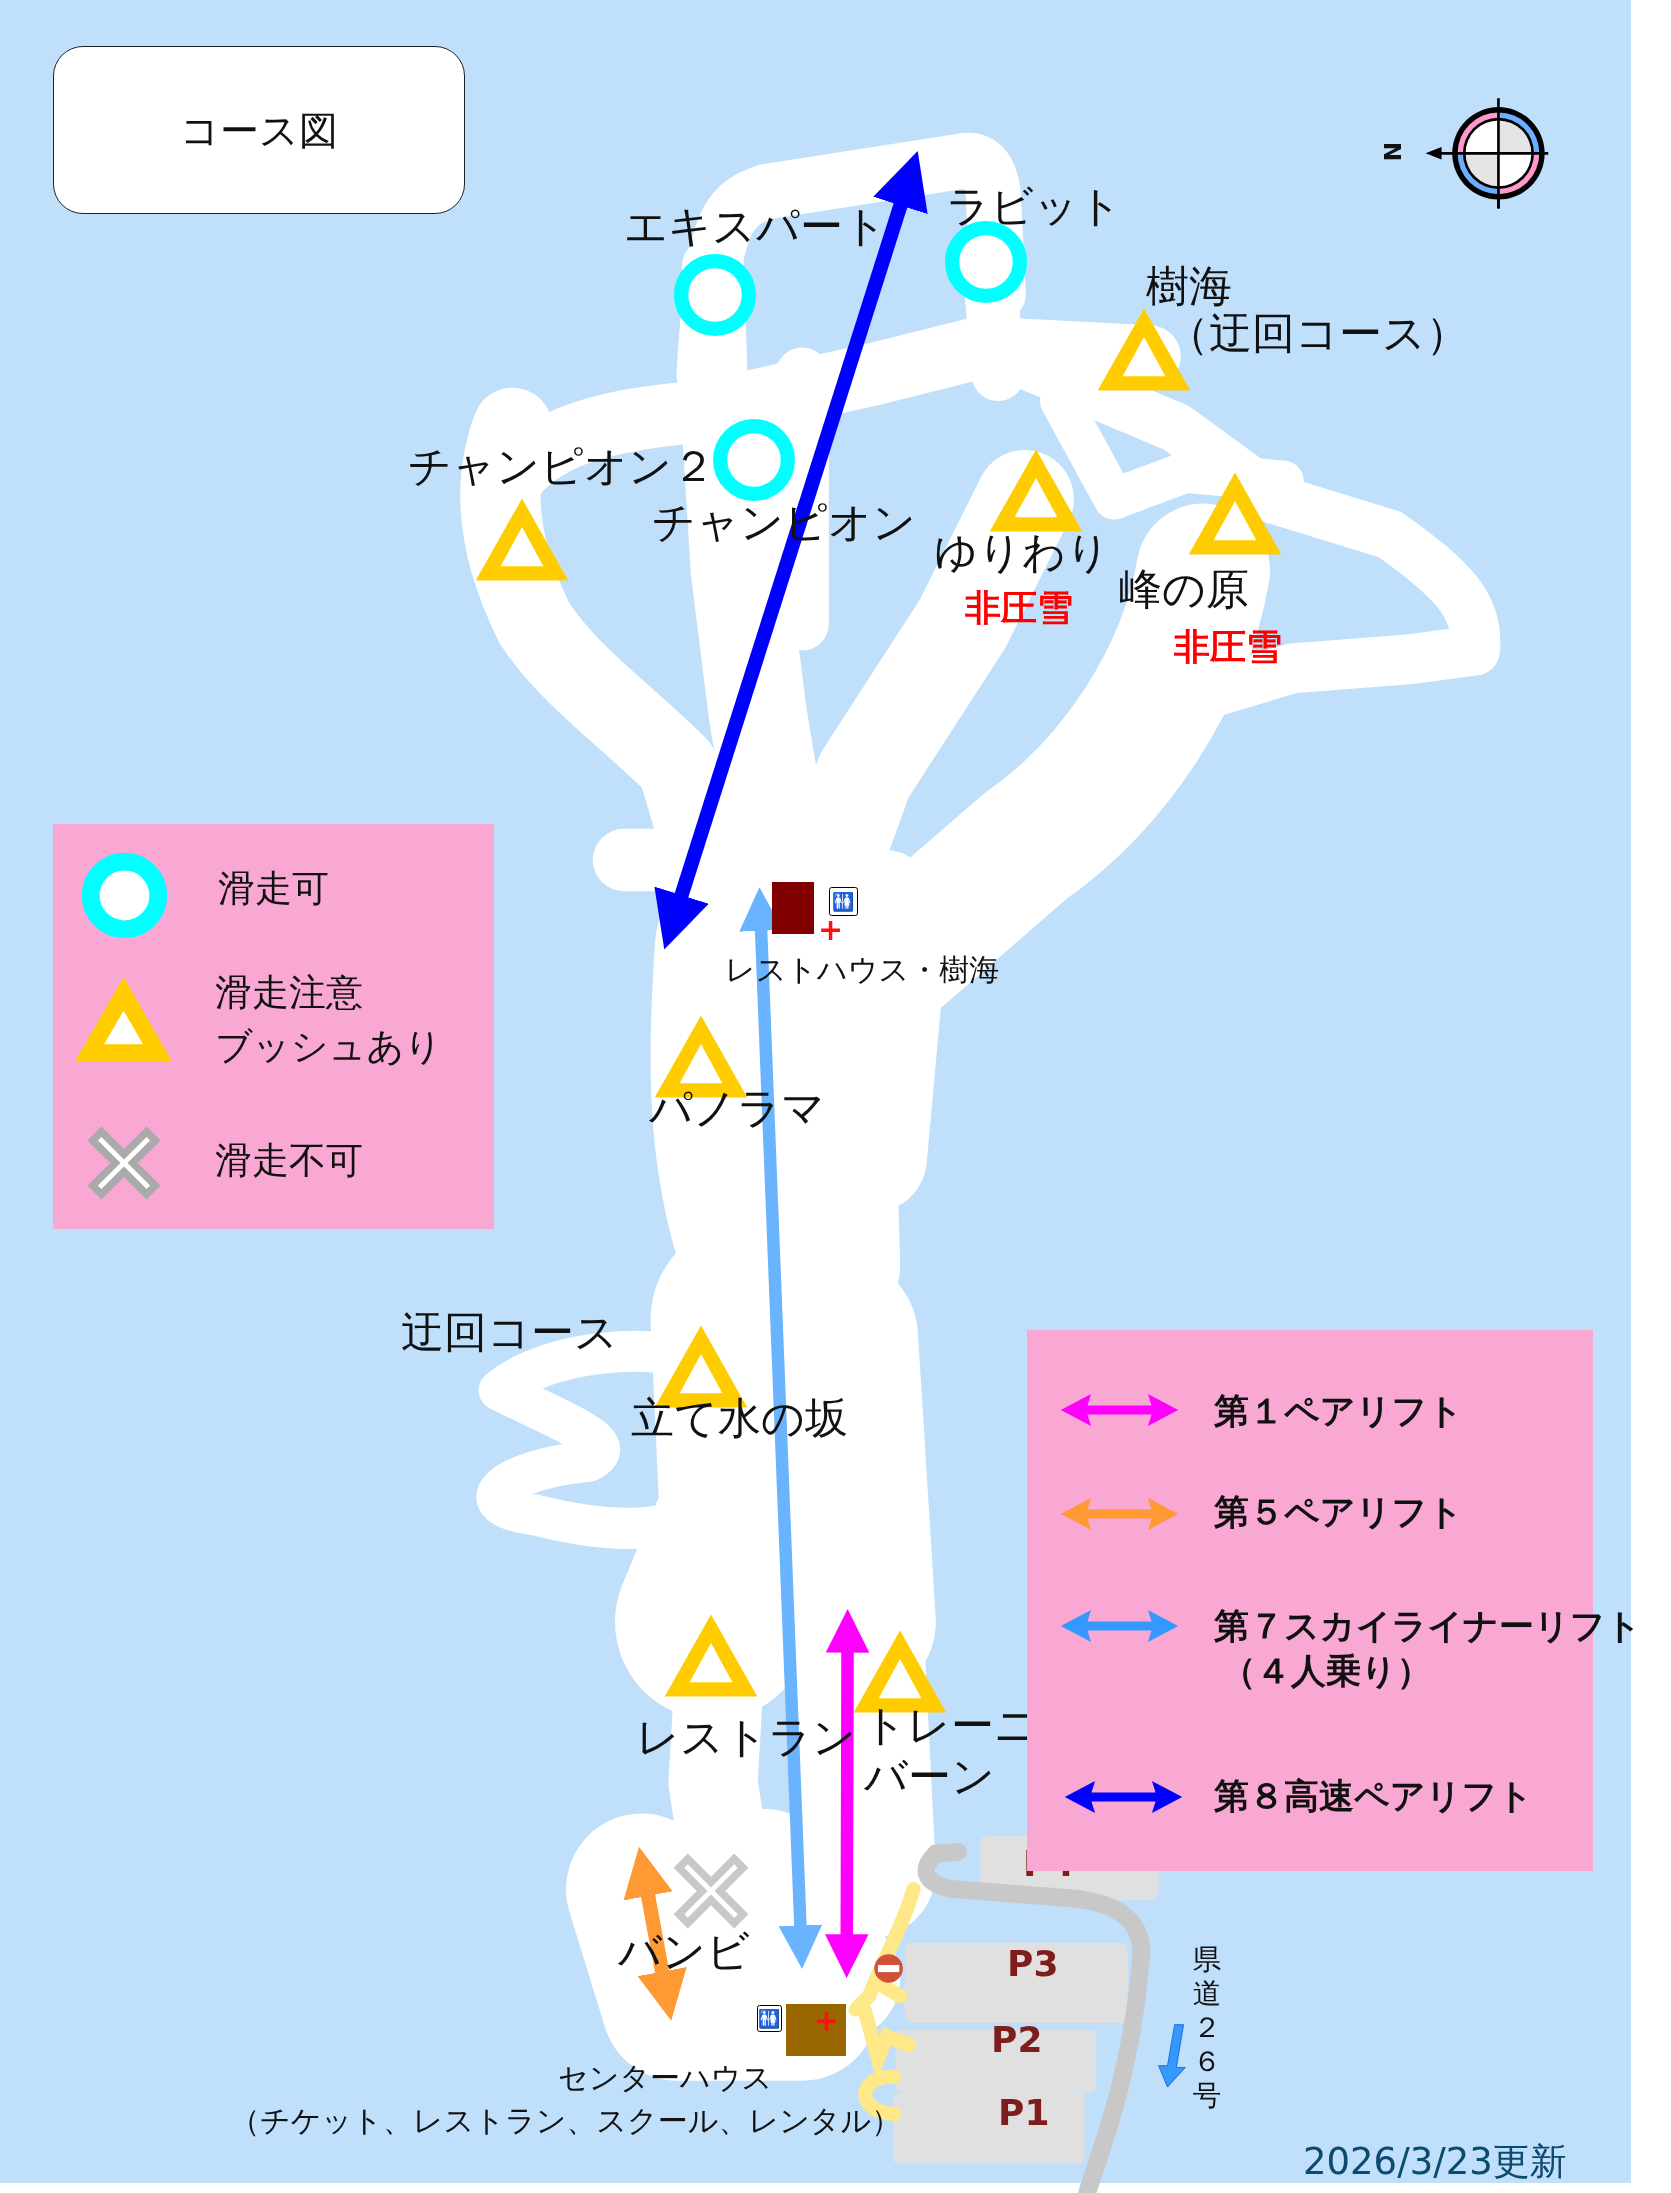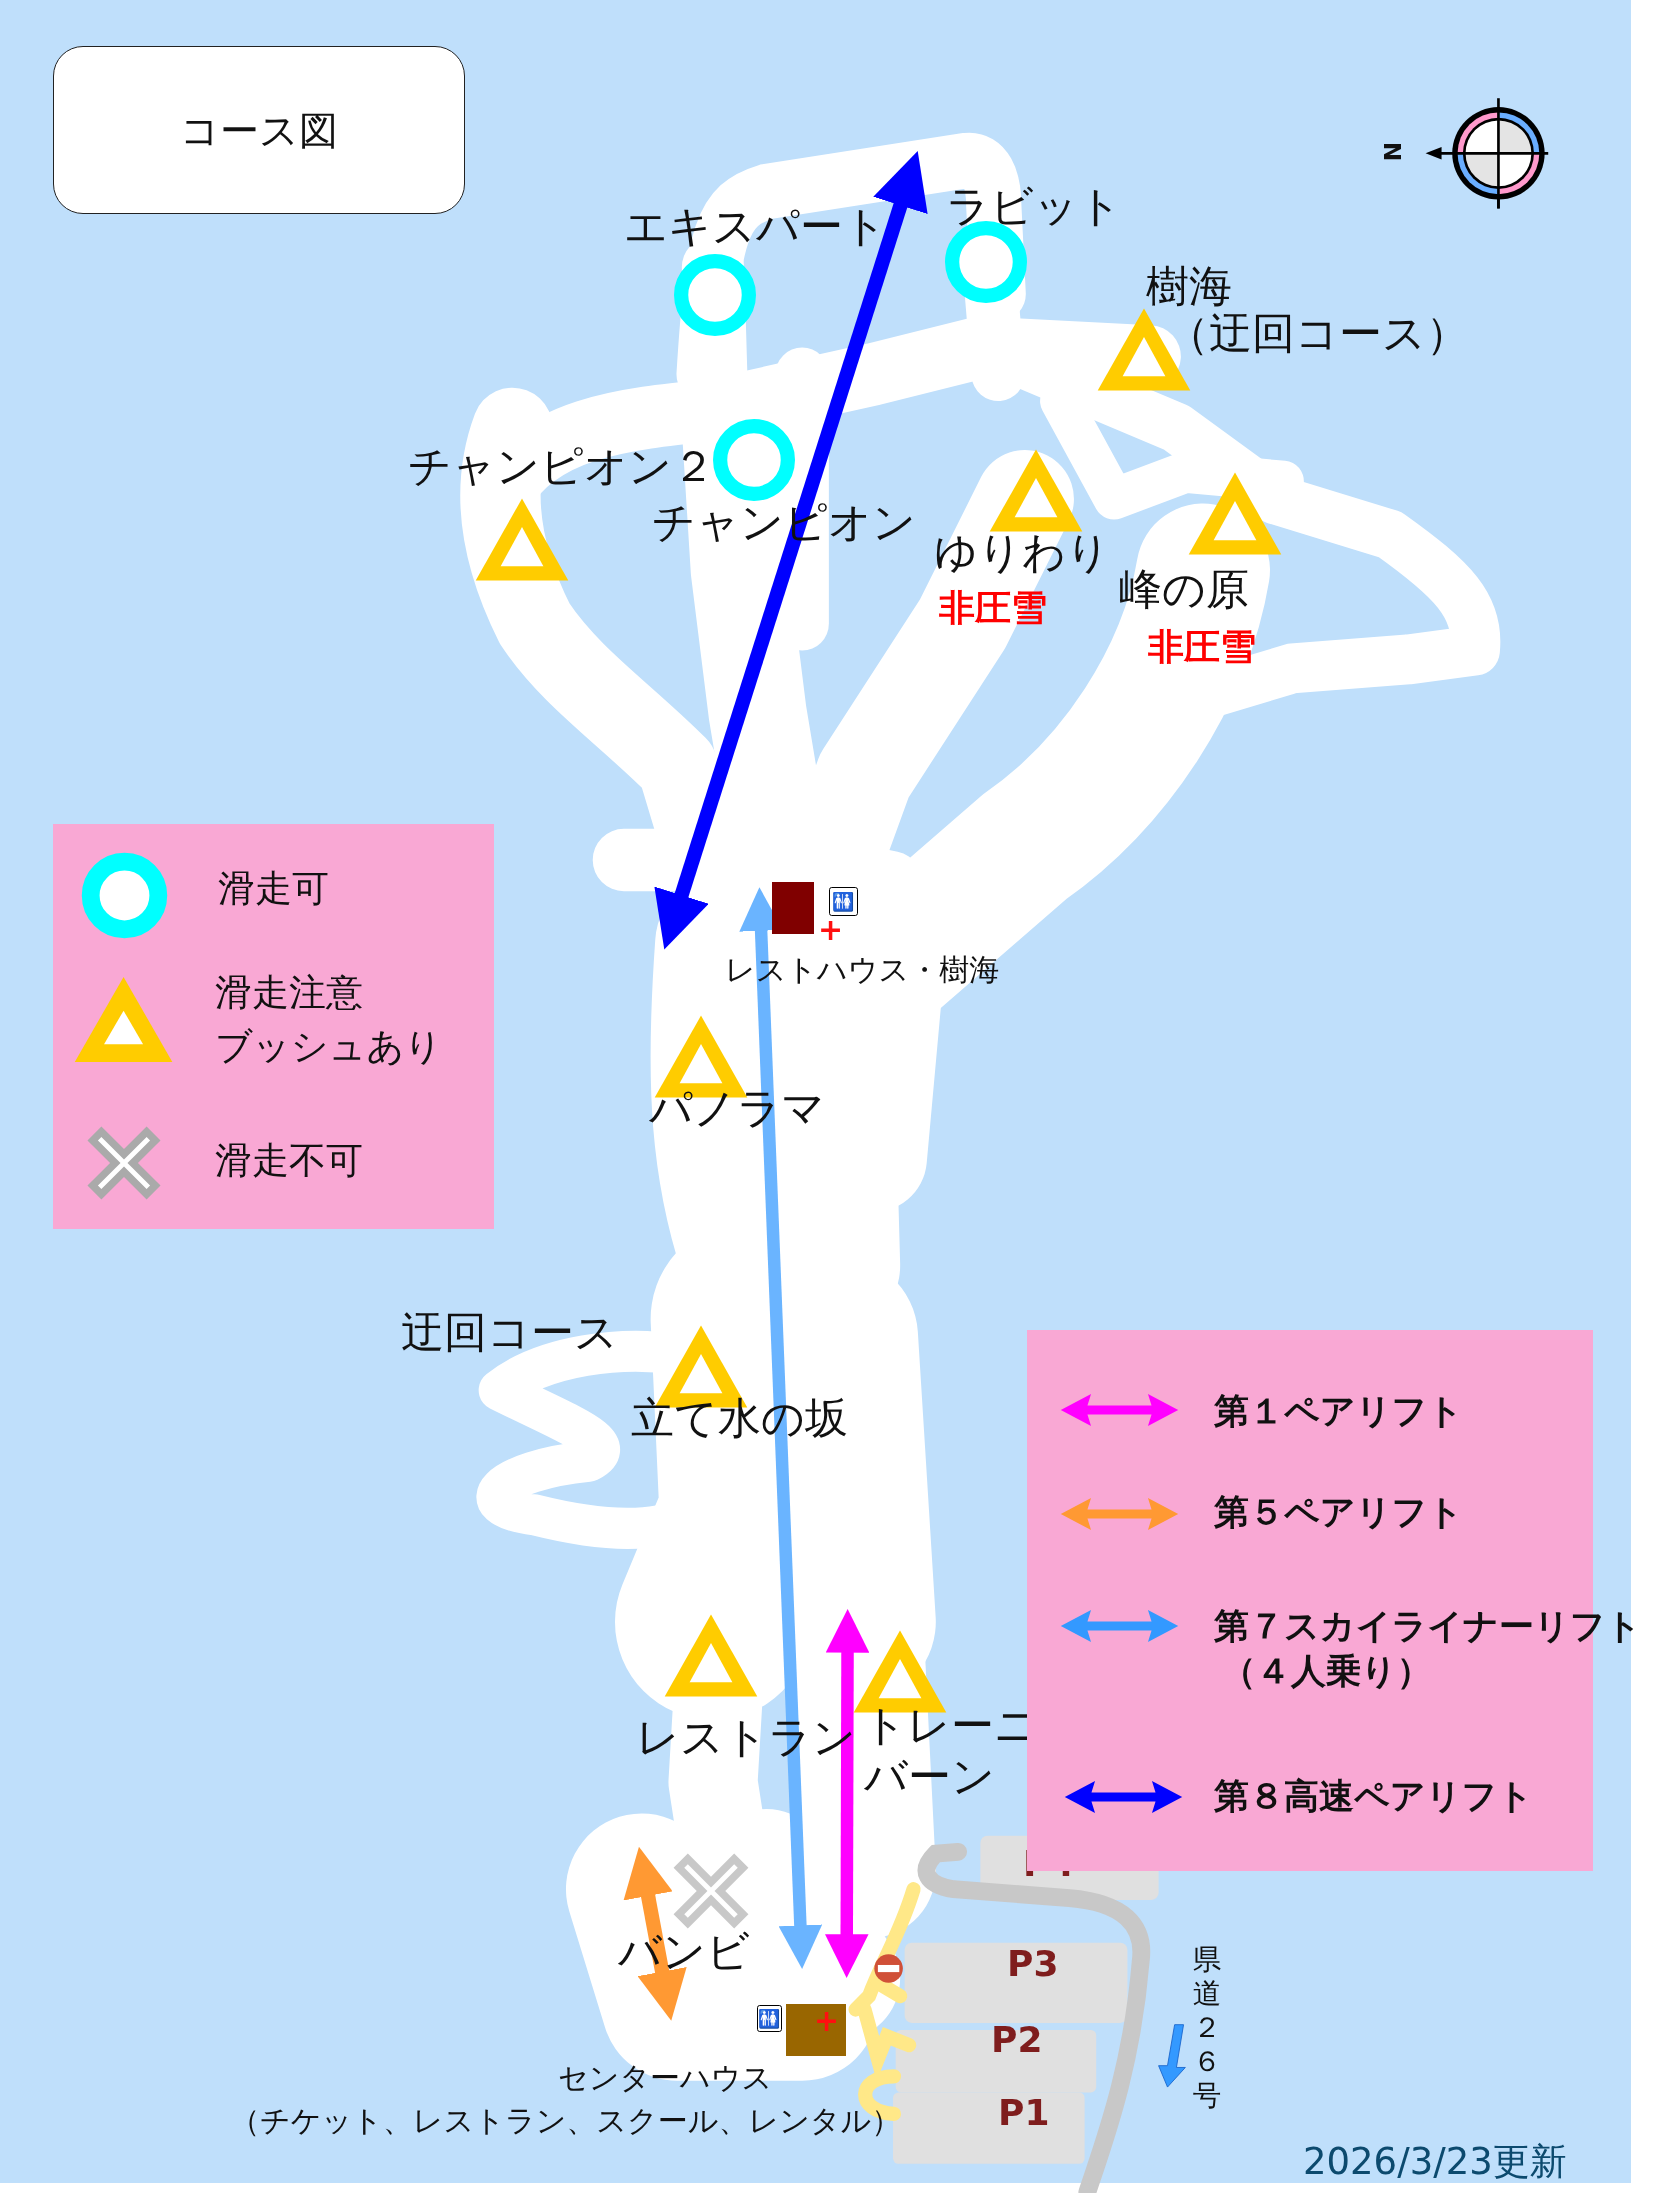"非圧雪" .lbl.red { margin-left: none -> 26px }
